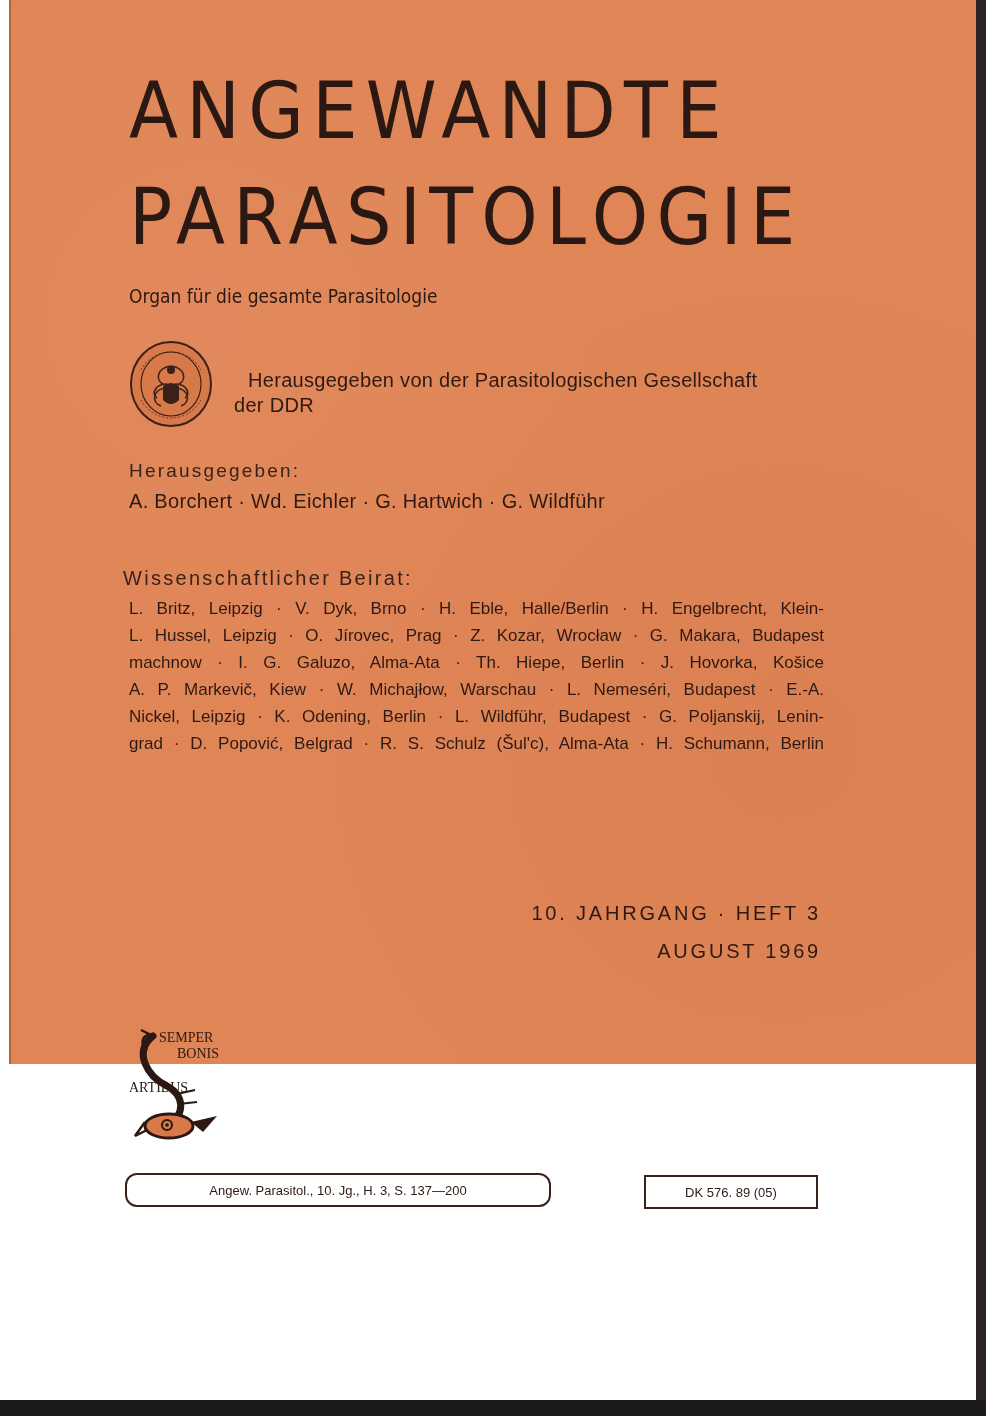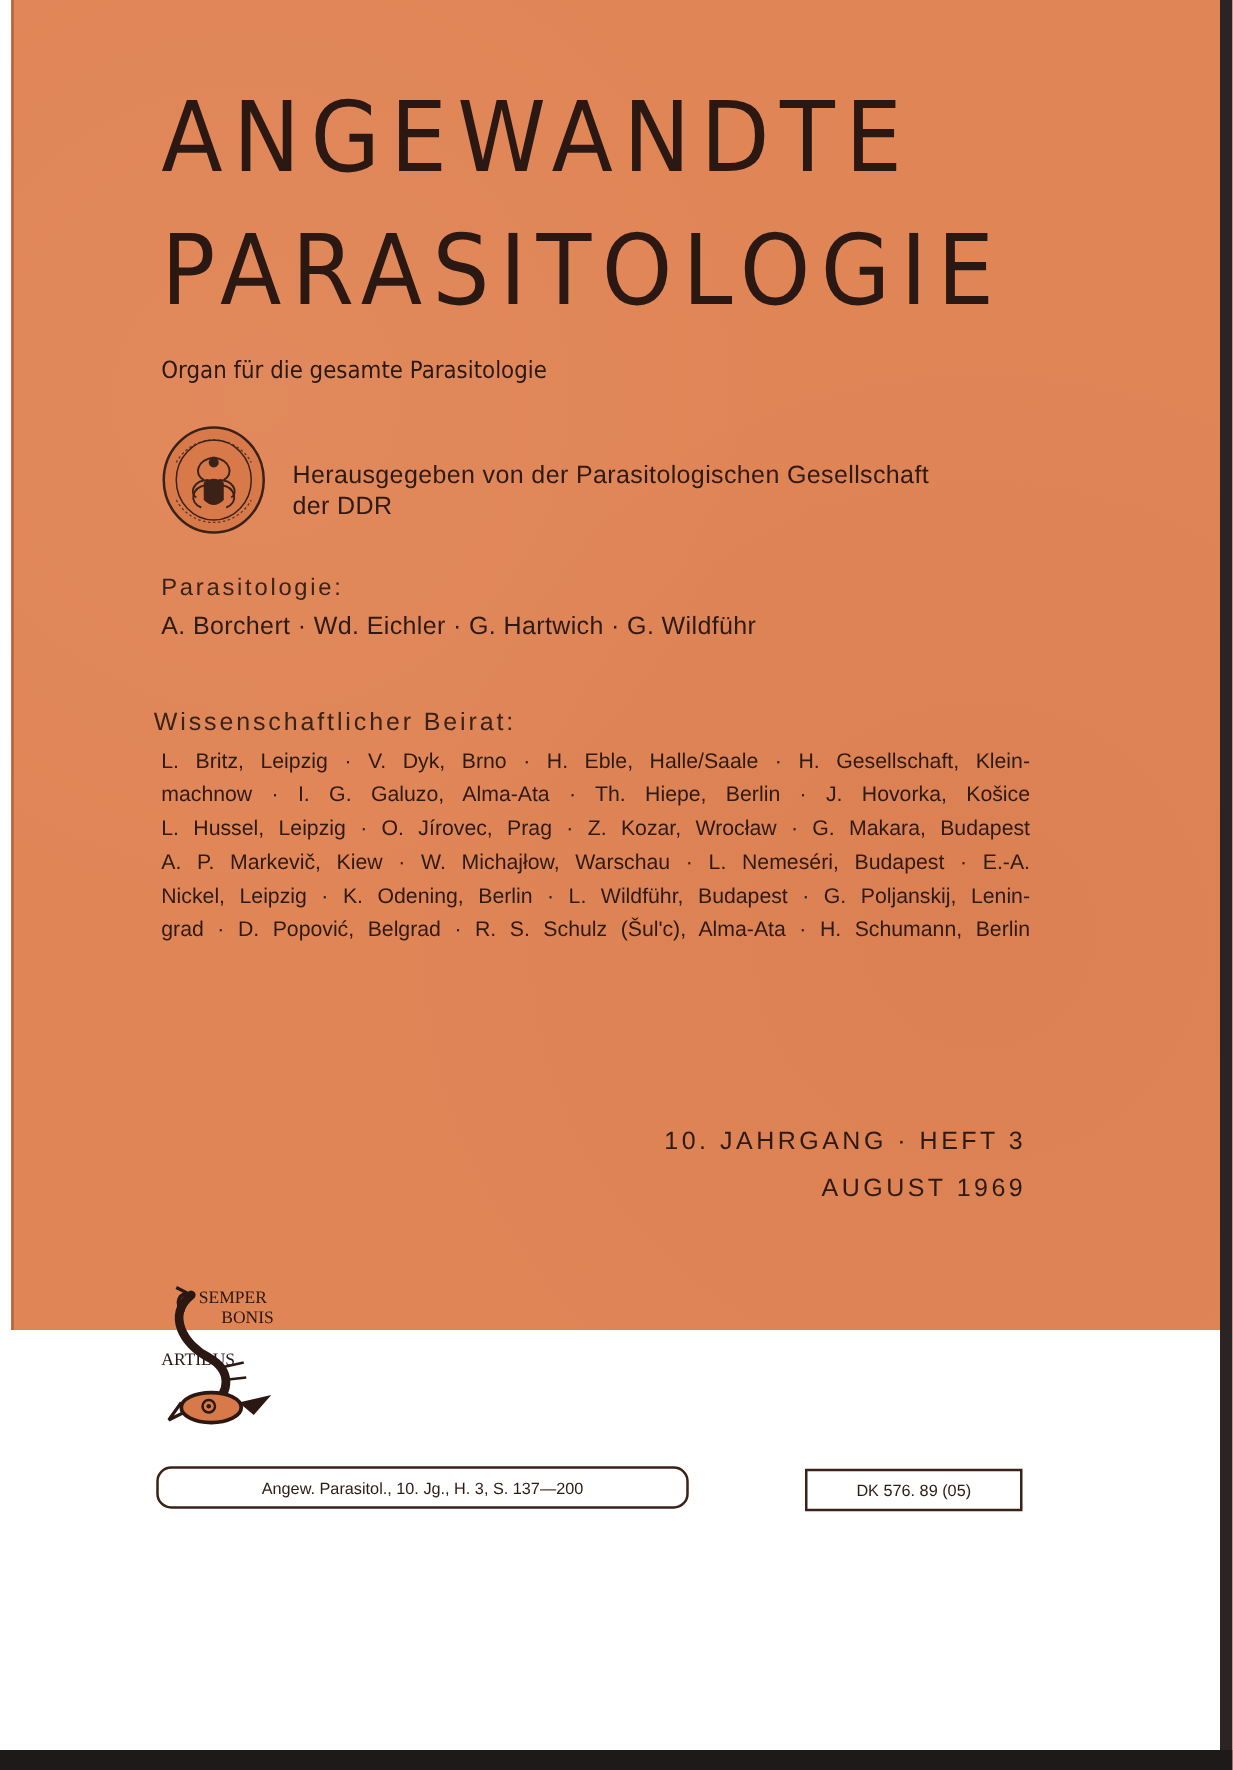"Herausgegeben von der Parasitologischen" div.abs { left: 223px -> 237px }
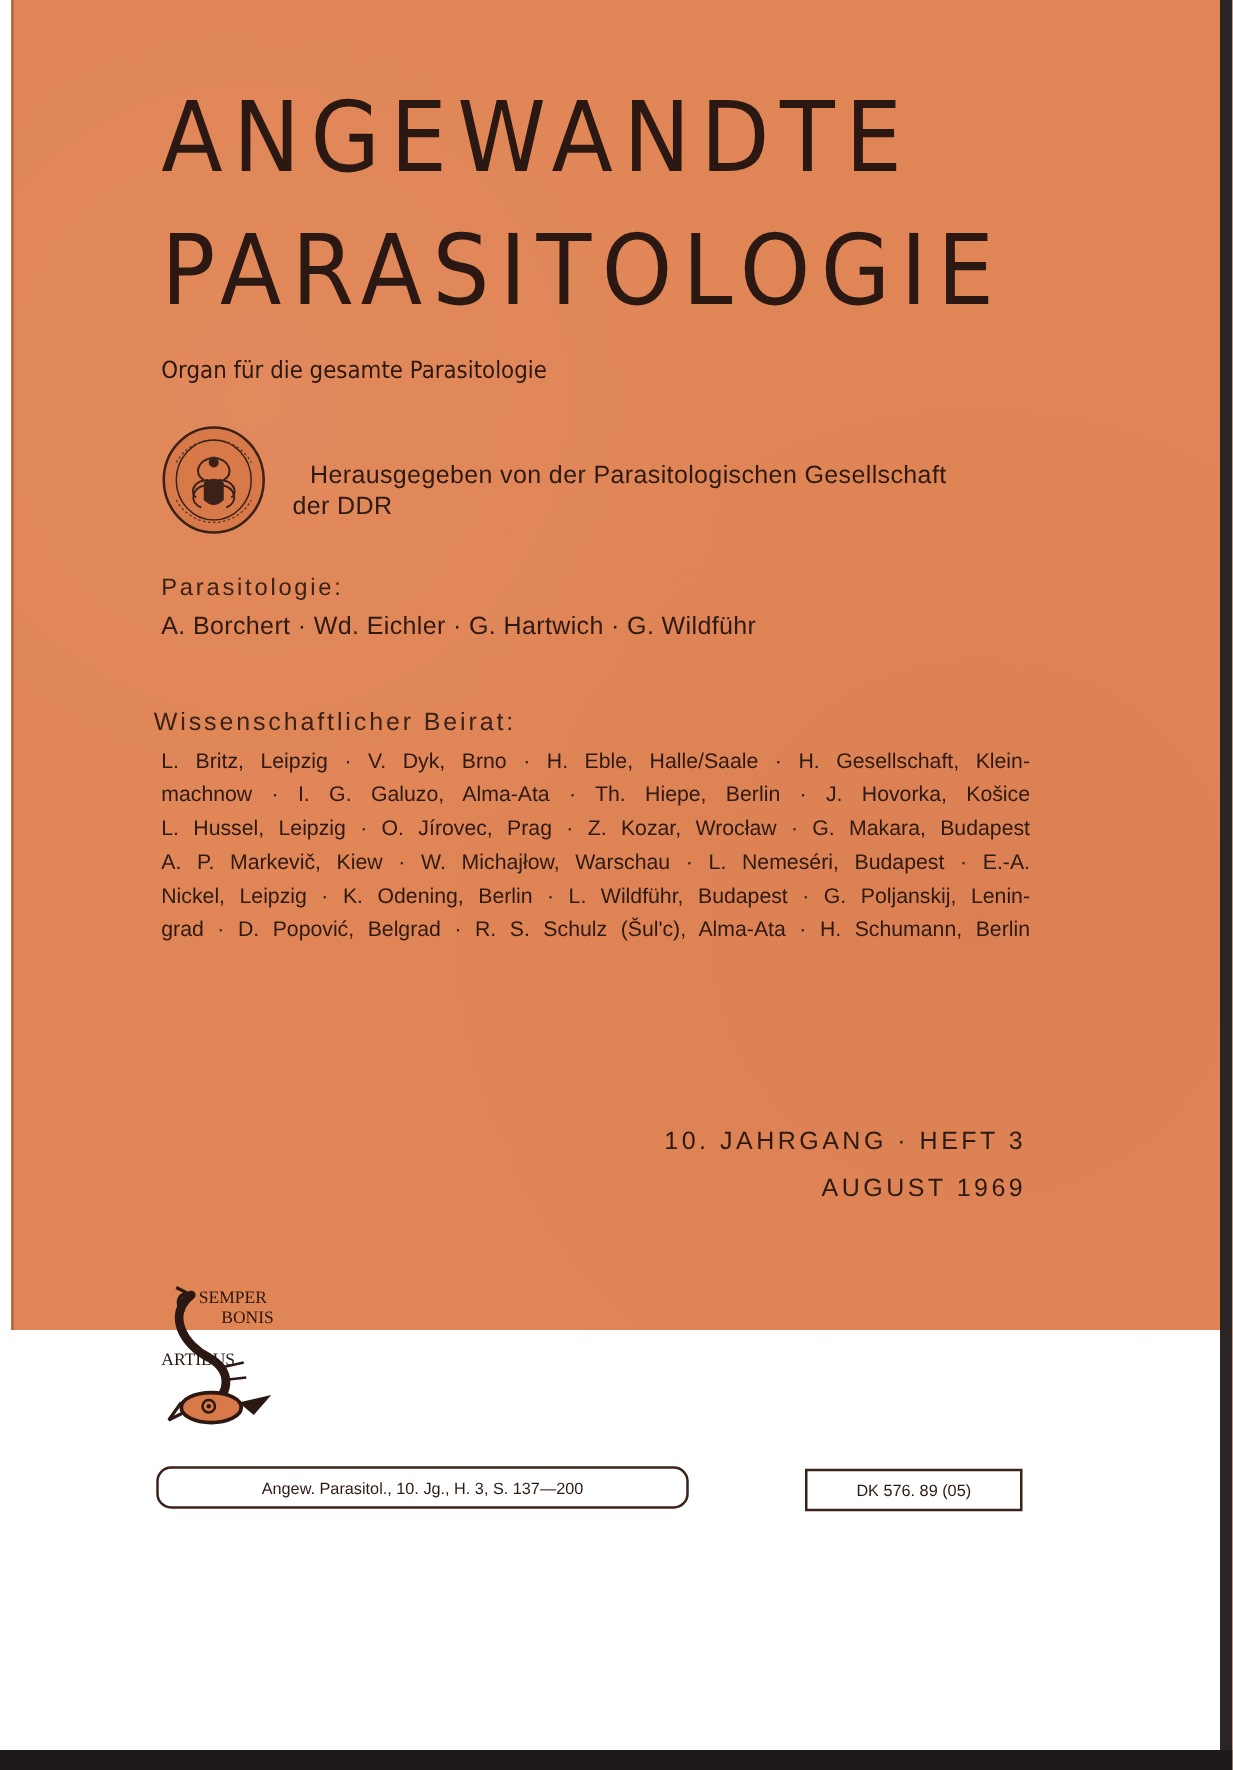"Parasitologie:" div.abs { text: Parasitologie -> Herausgegeben }
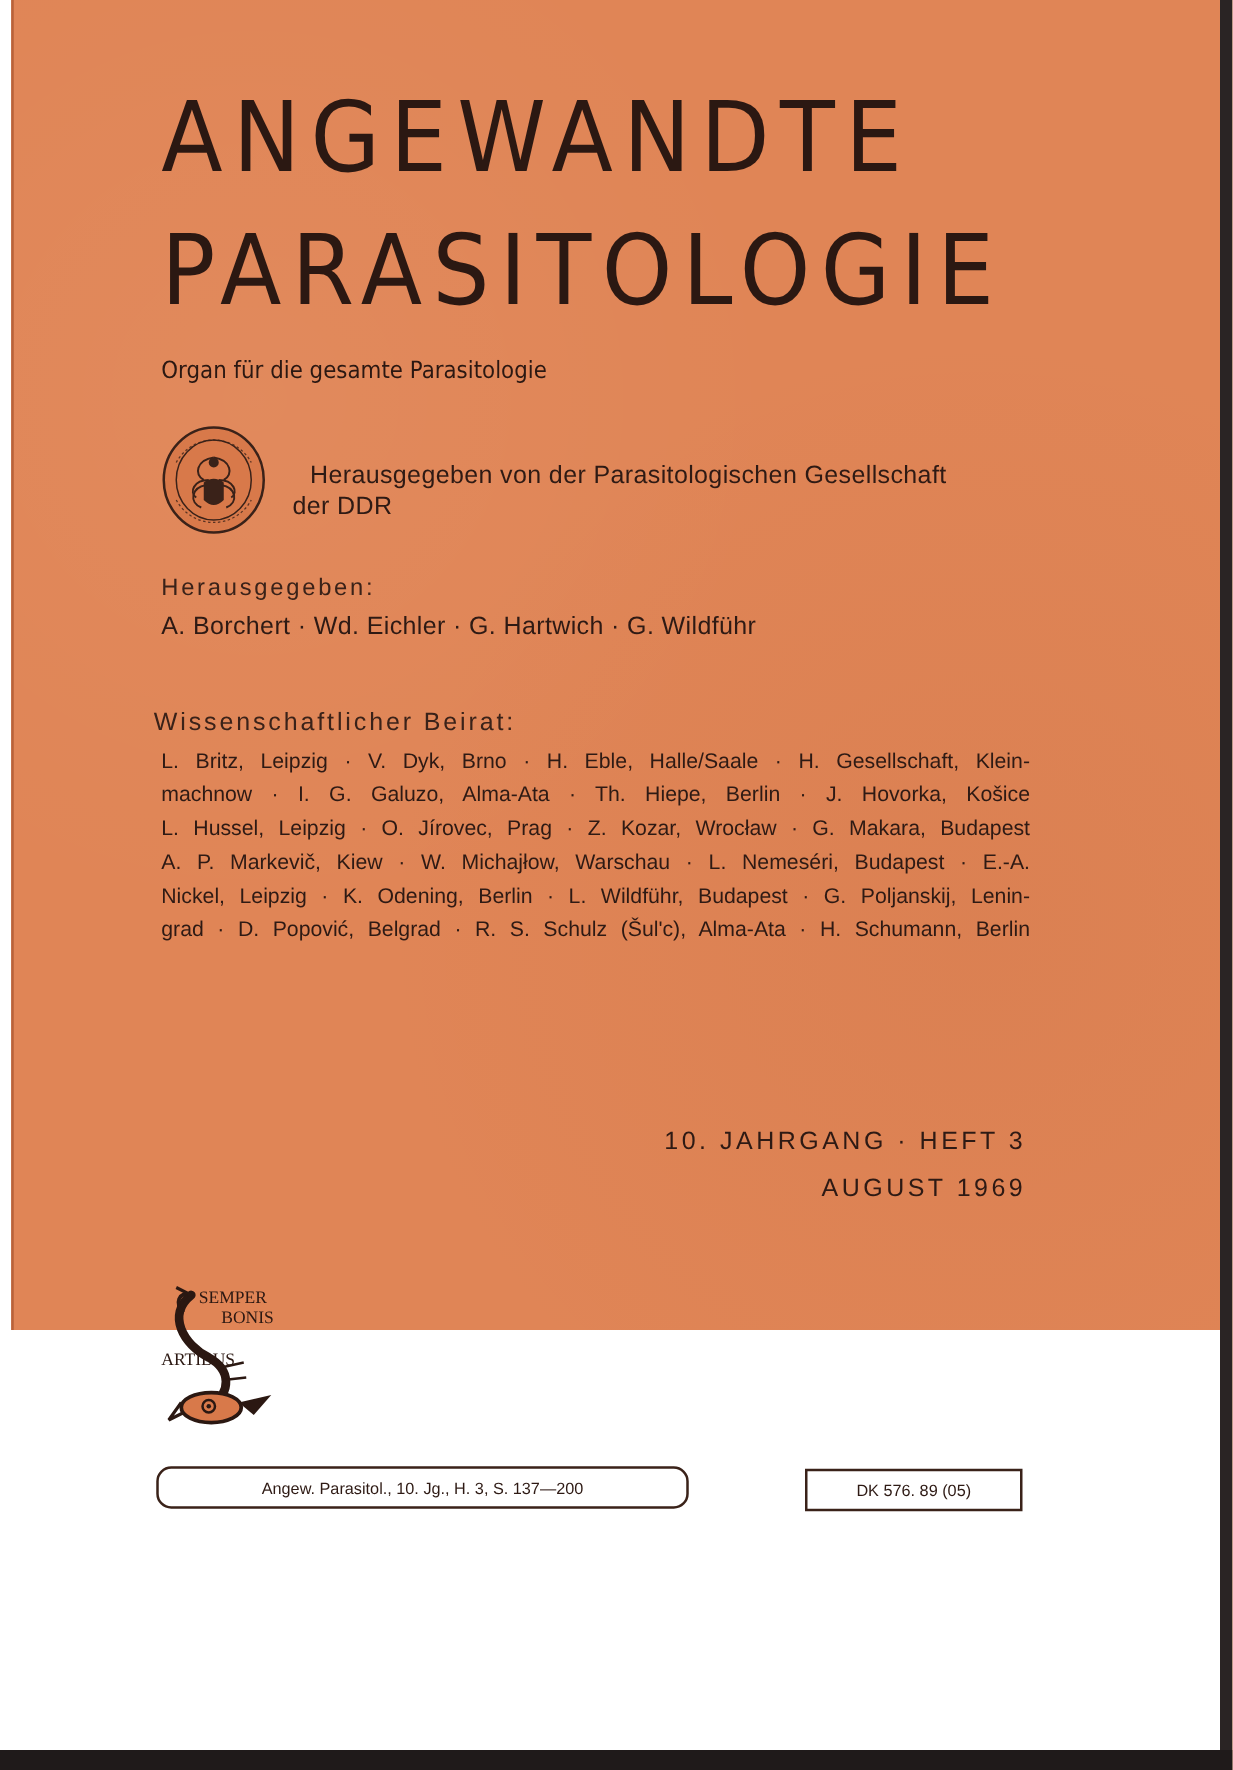"L. Britz, Leipzig · V." div.beirat-line { text: Halle/Saale · H. Gesellschaft -> Halle/Berlin · H. Engelbrecht }
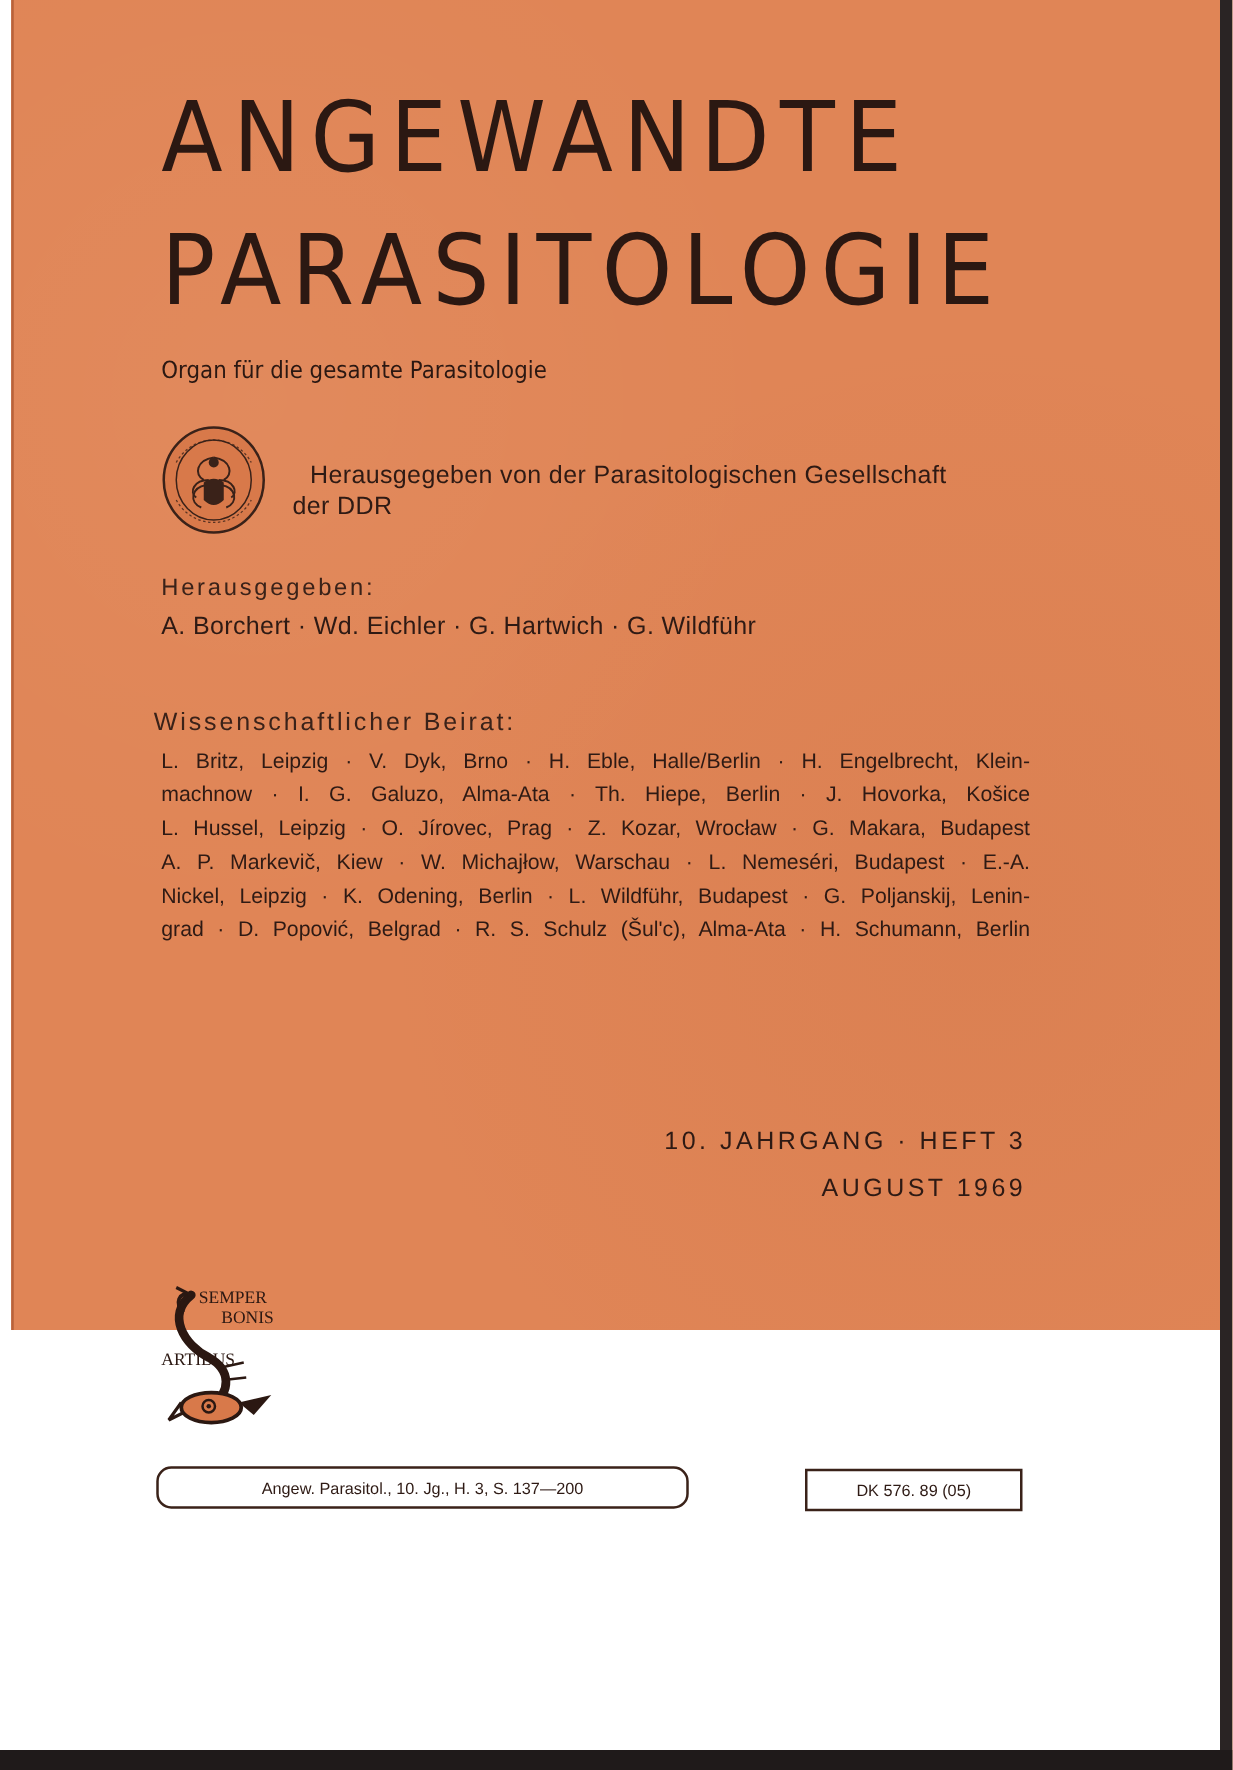"machnow · I. G. Galuzo," div.beirat-line { order: before "L. Hussel, Leipzig · O." -> after "L. Hussel, Leipzig · O." }
